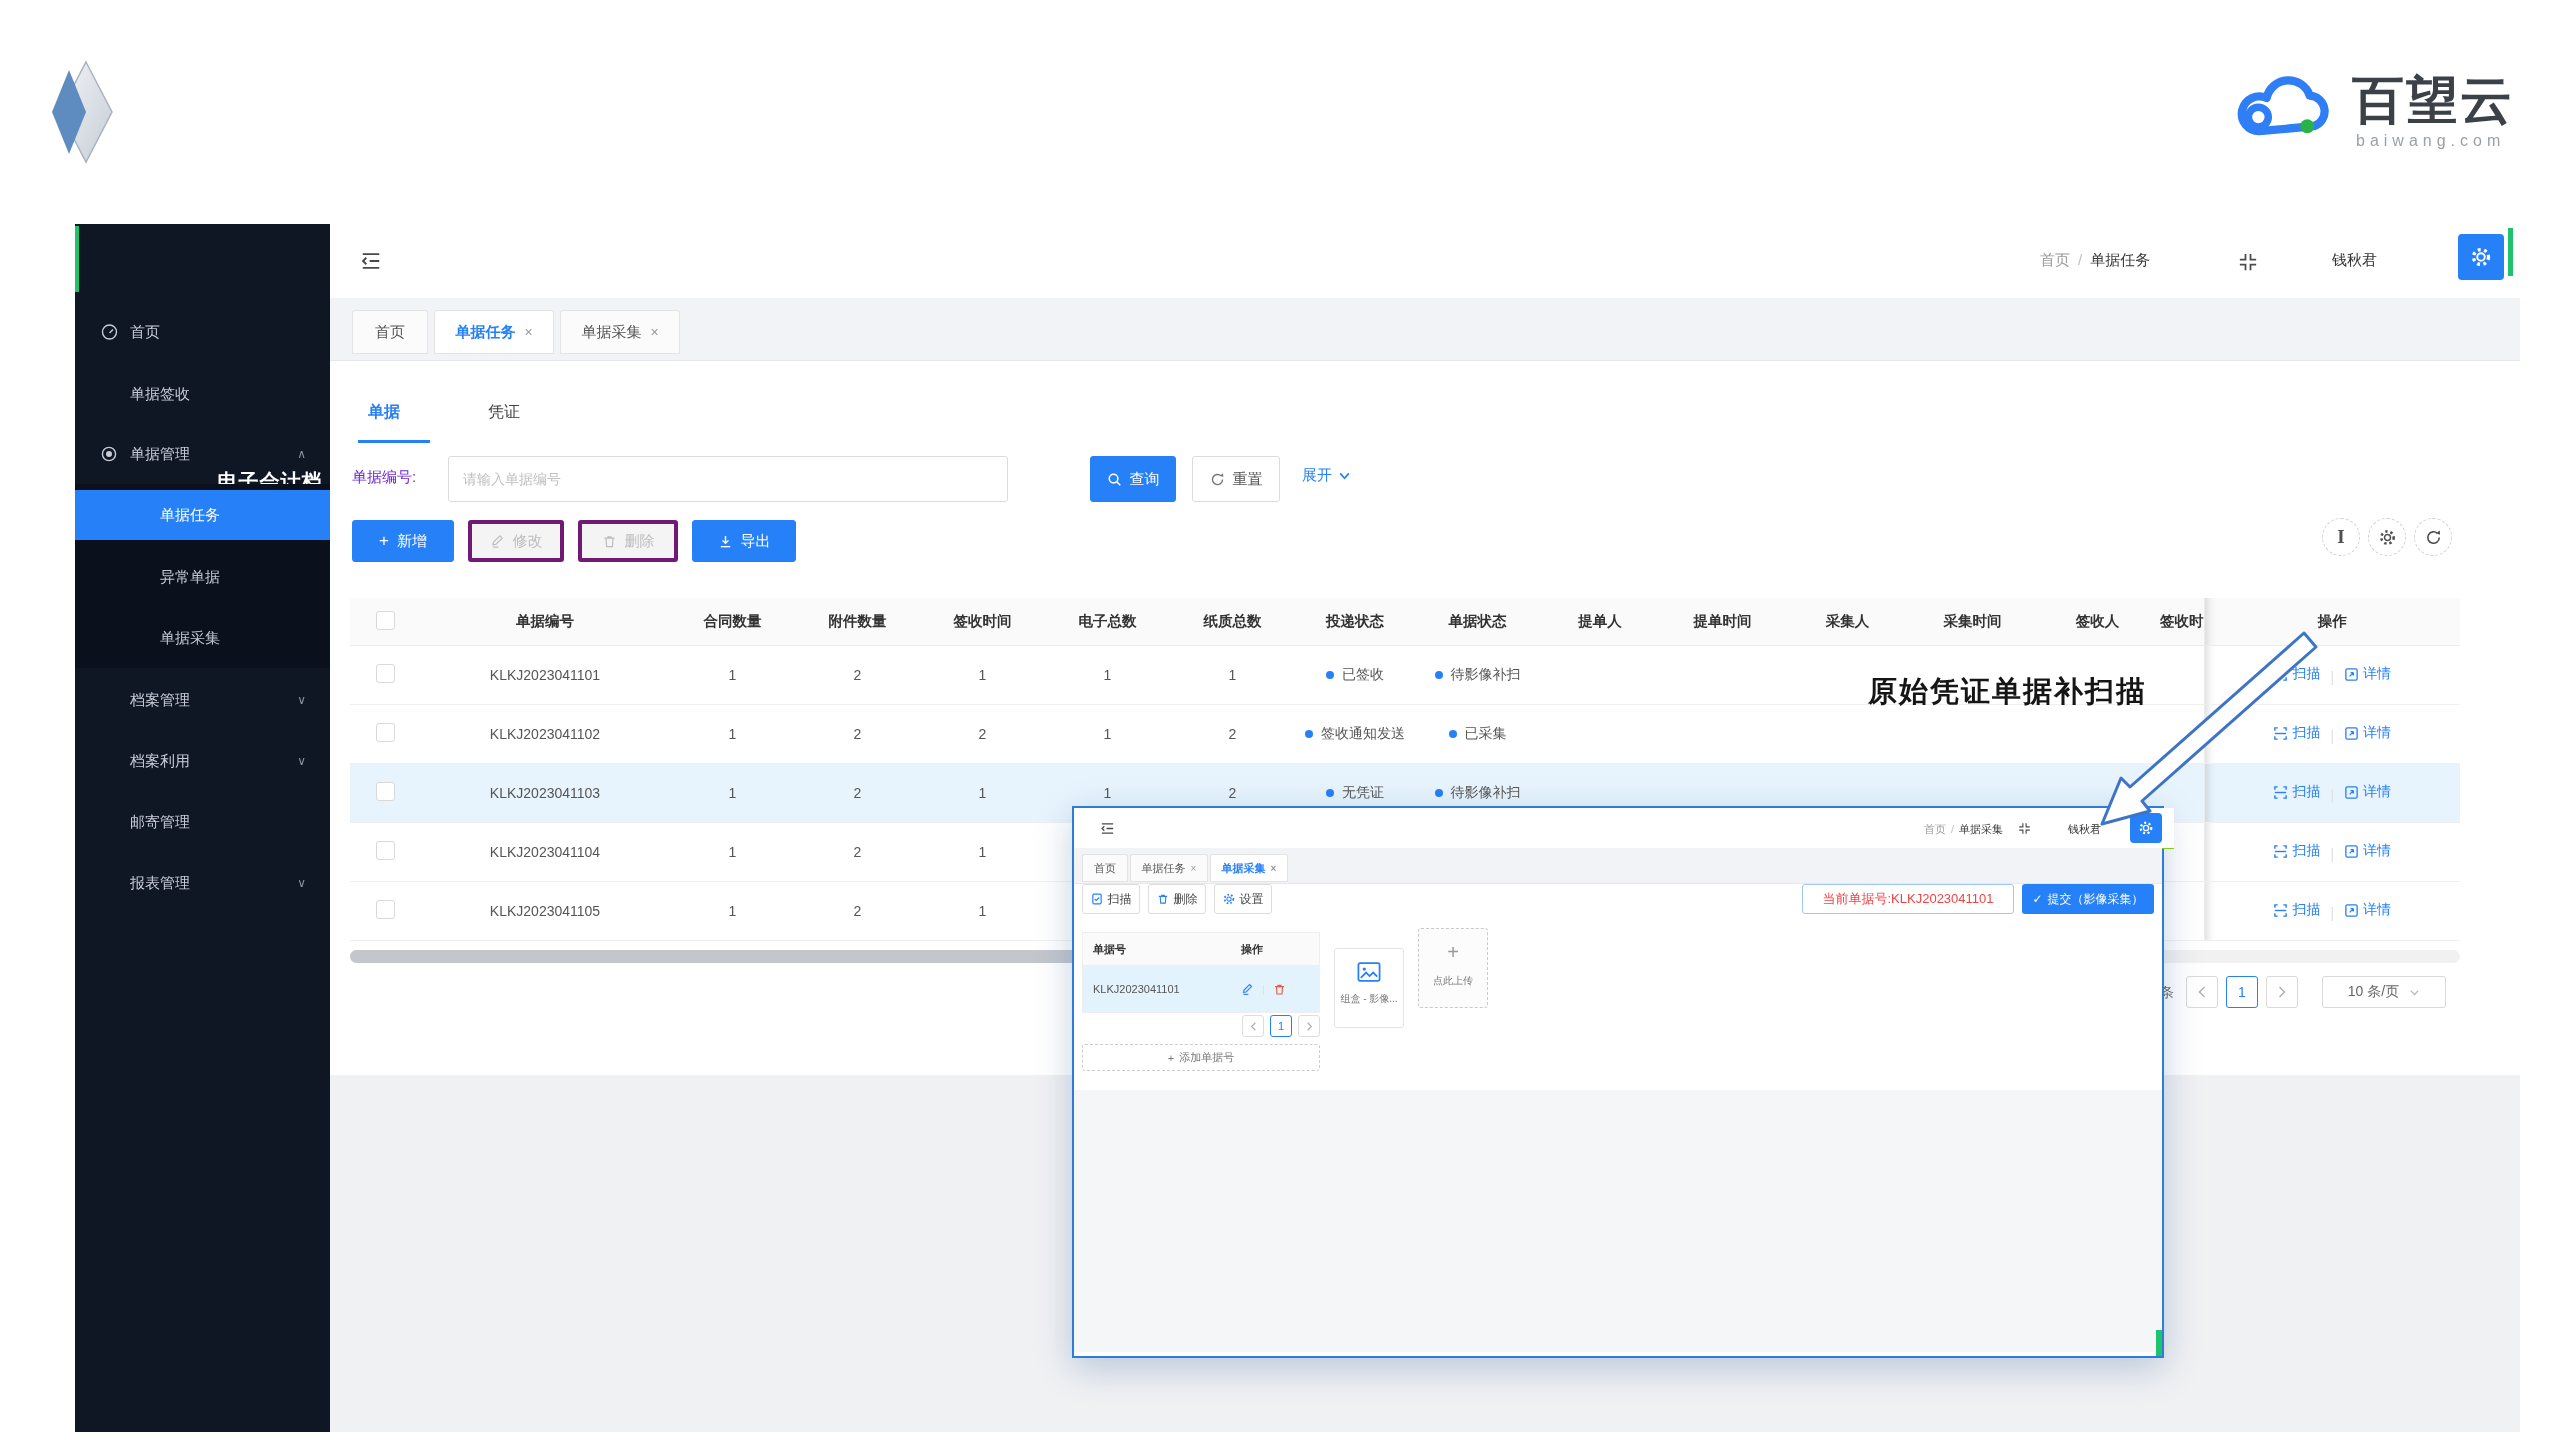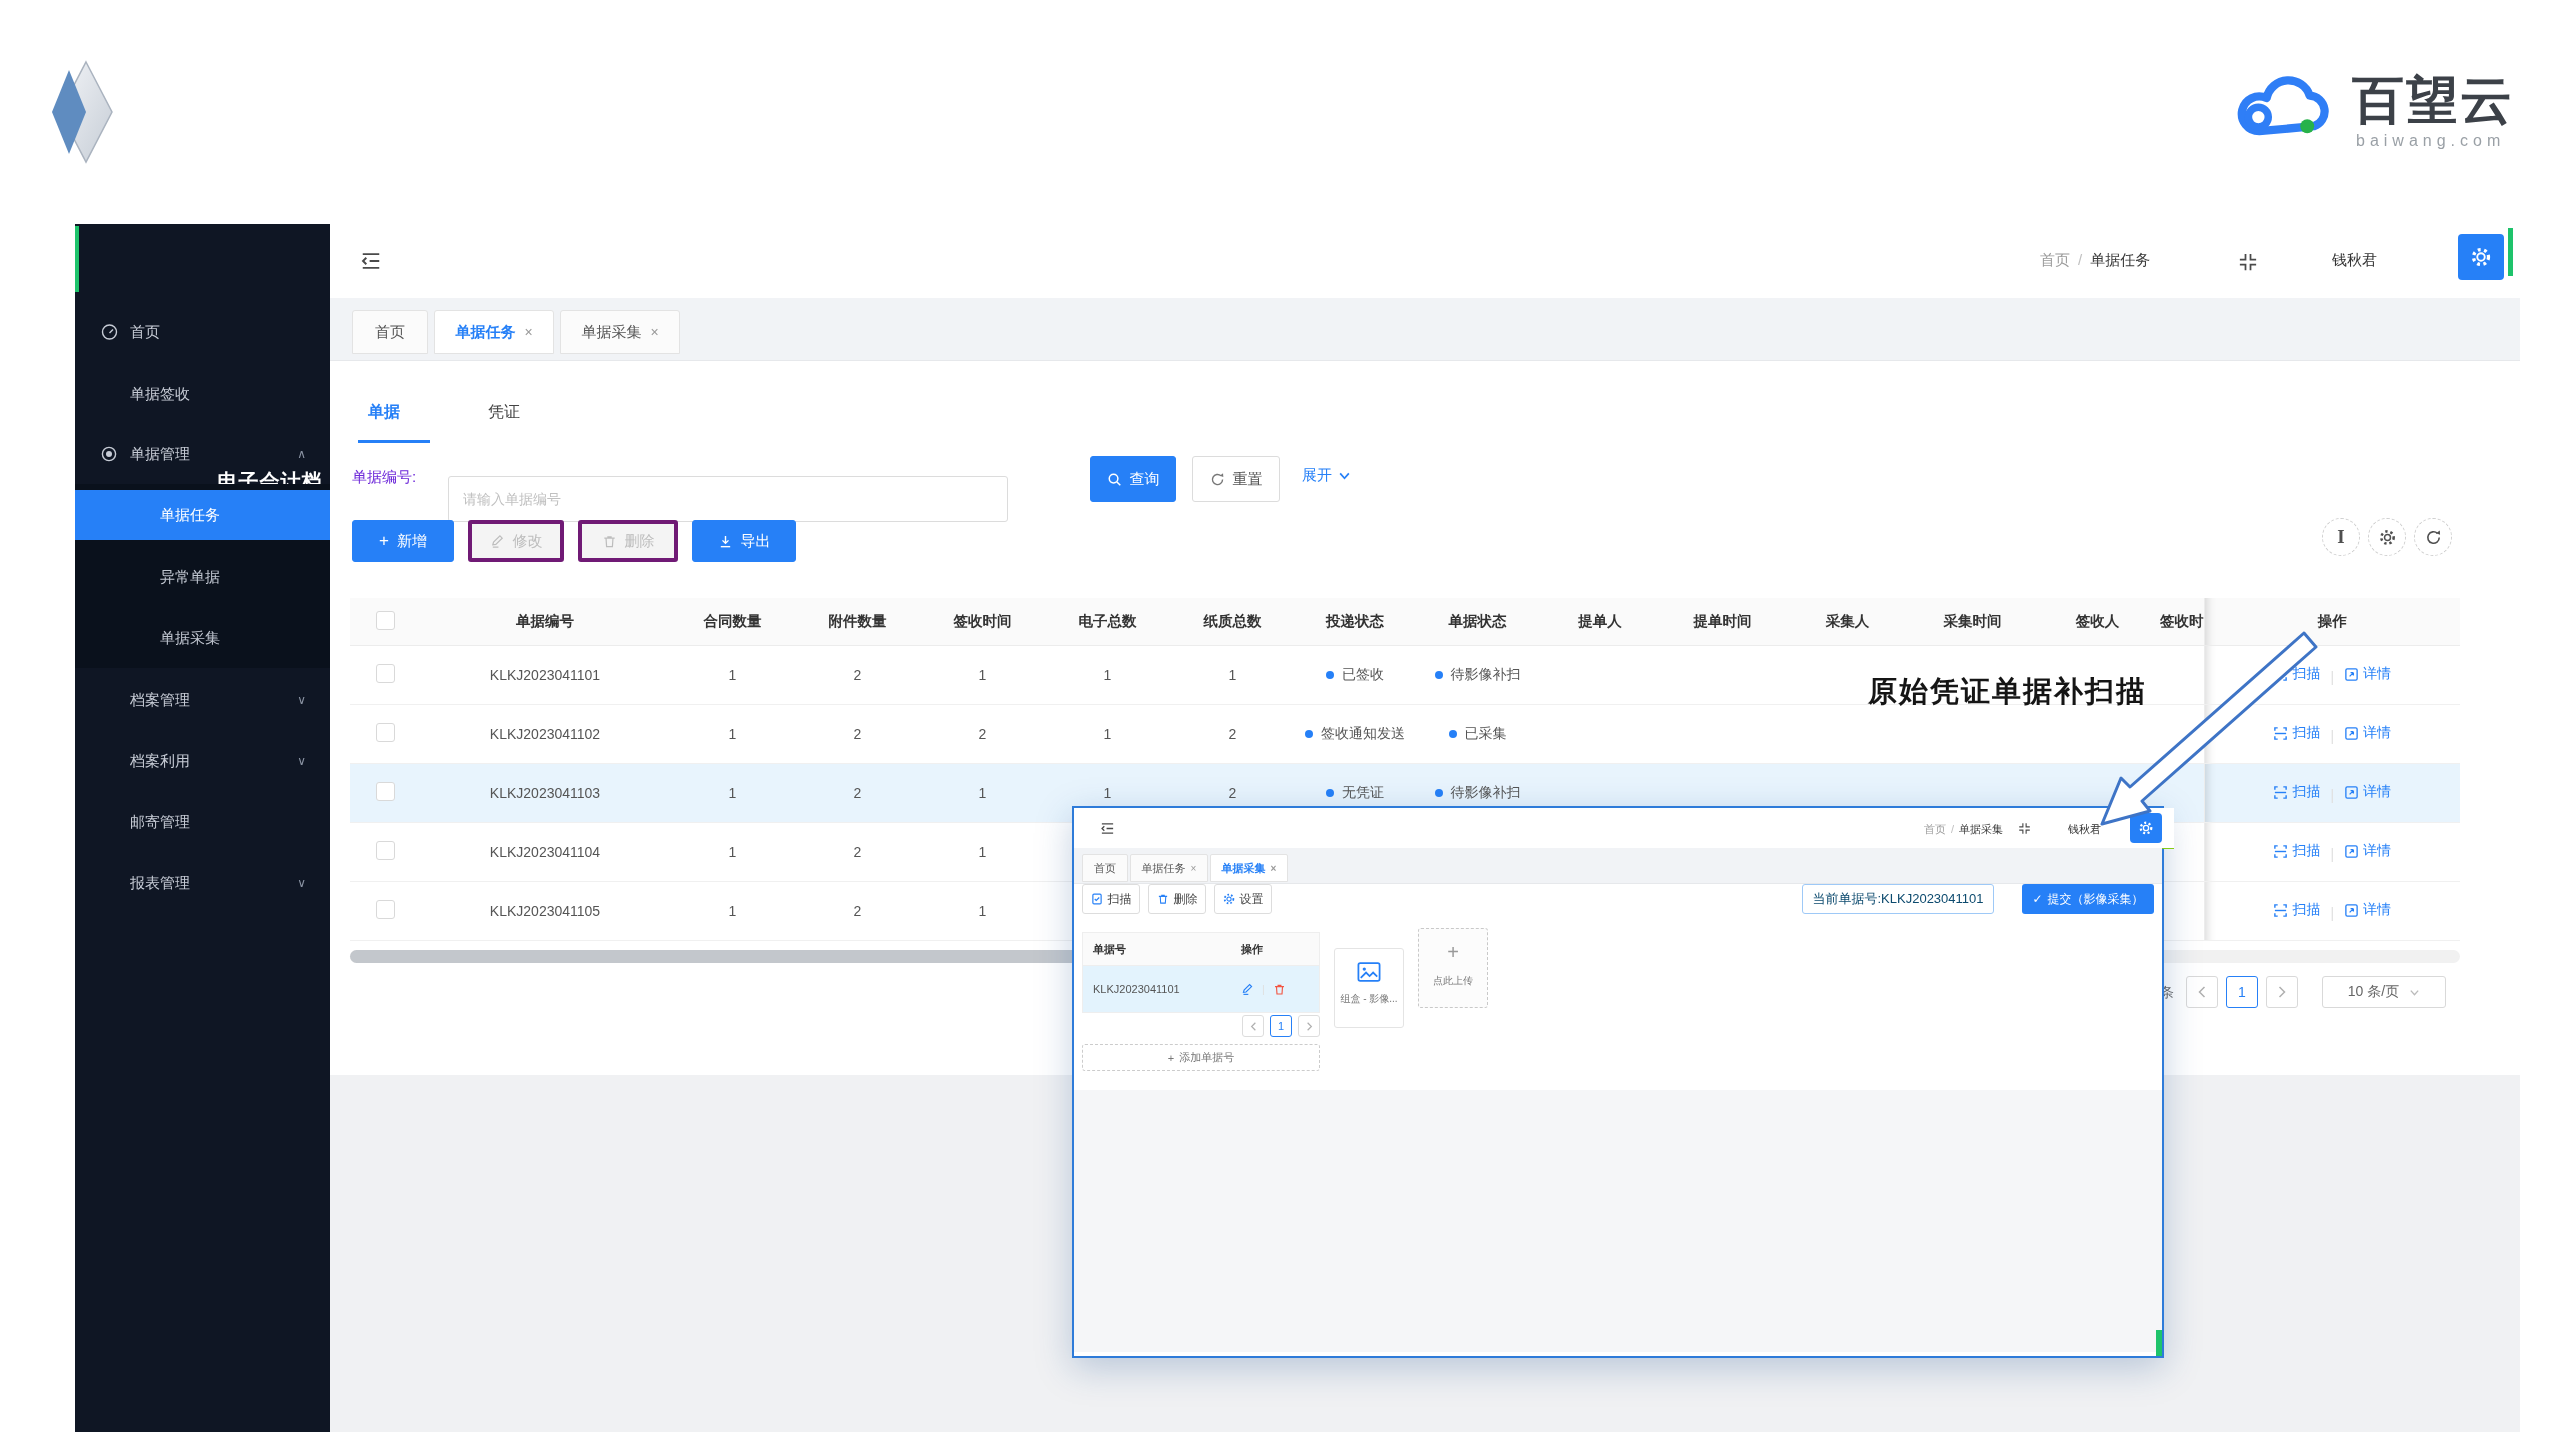"请输入单据编号" .f-input { margin-top: 20px -> none }
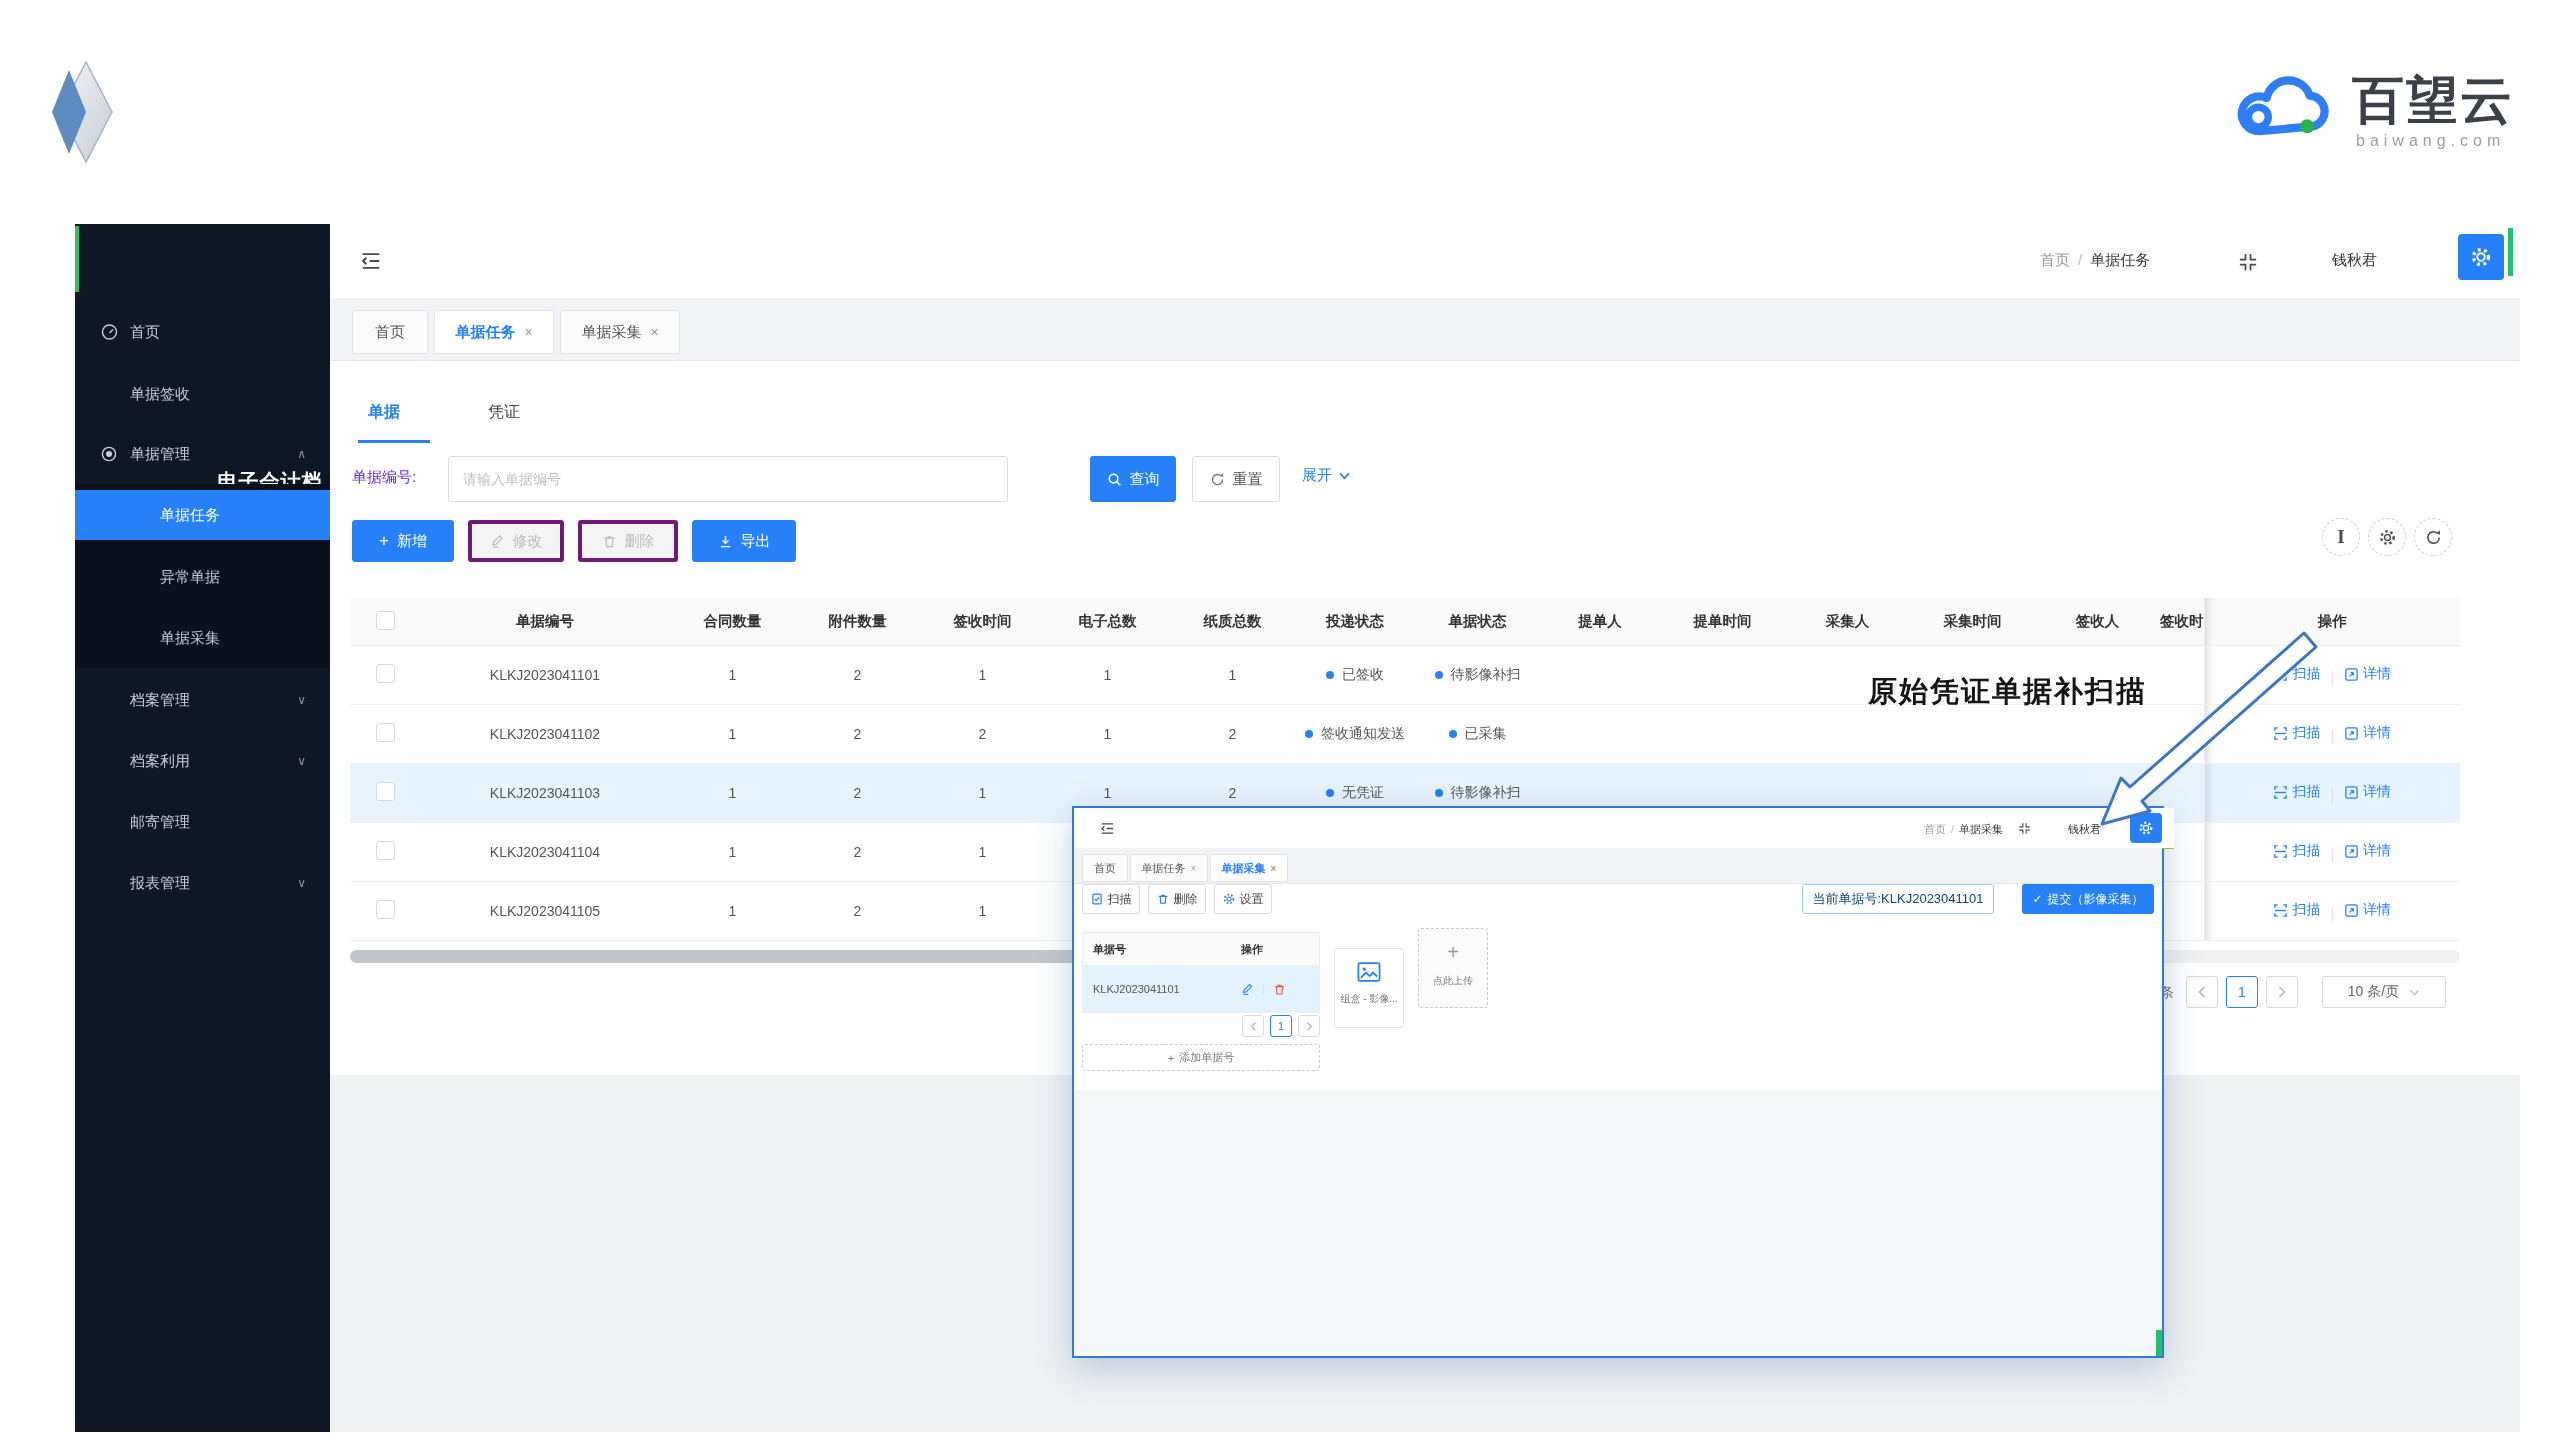"当前单据号:KLKJ2023041101" .p-current { color: #0c4a6e -> #ef4444; width: 192px -> 212px }
